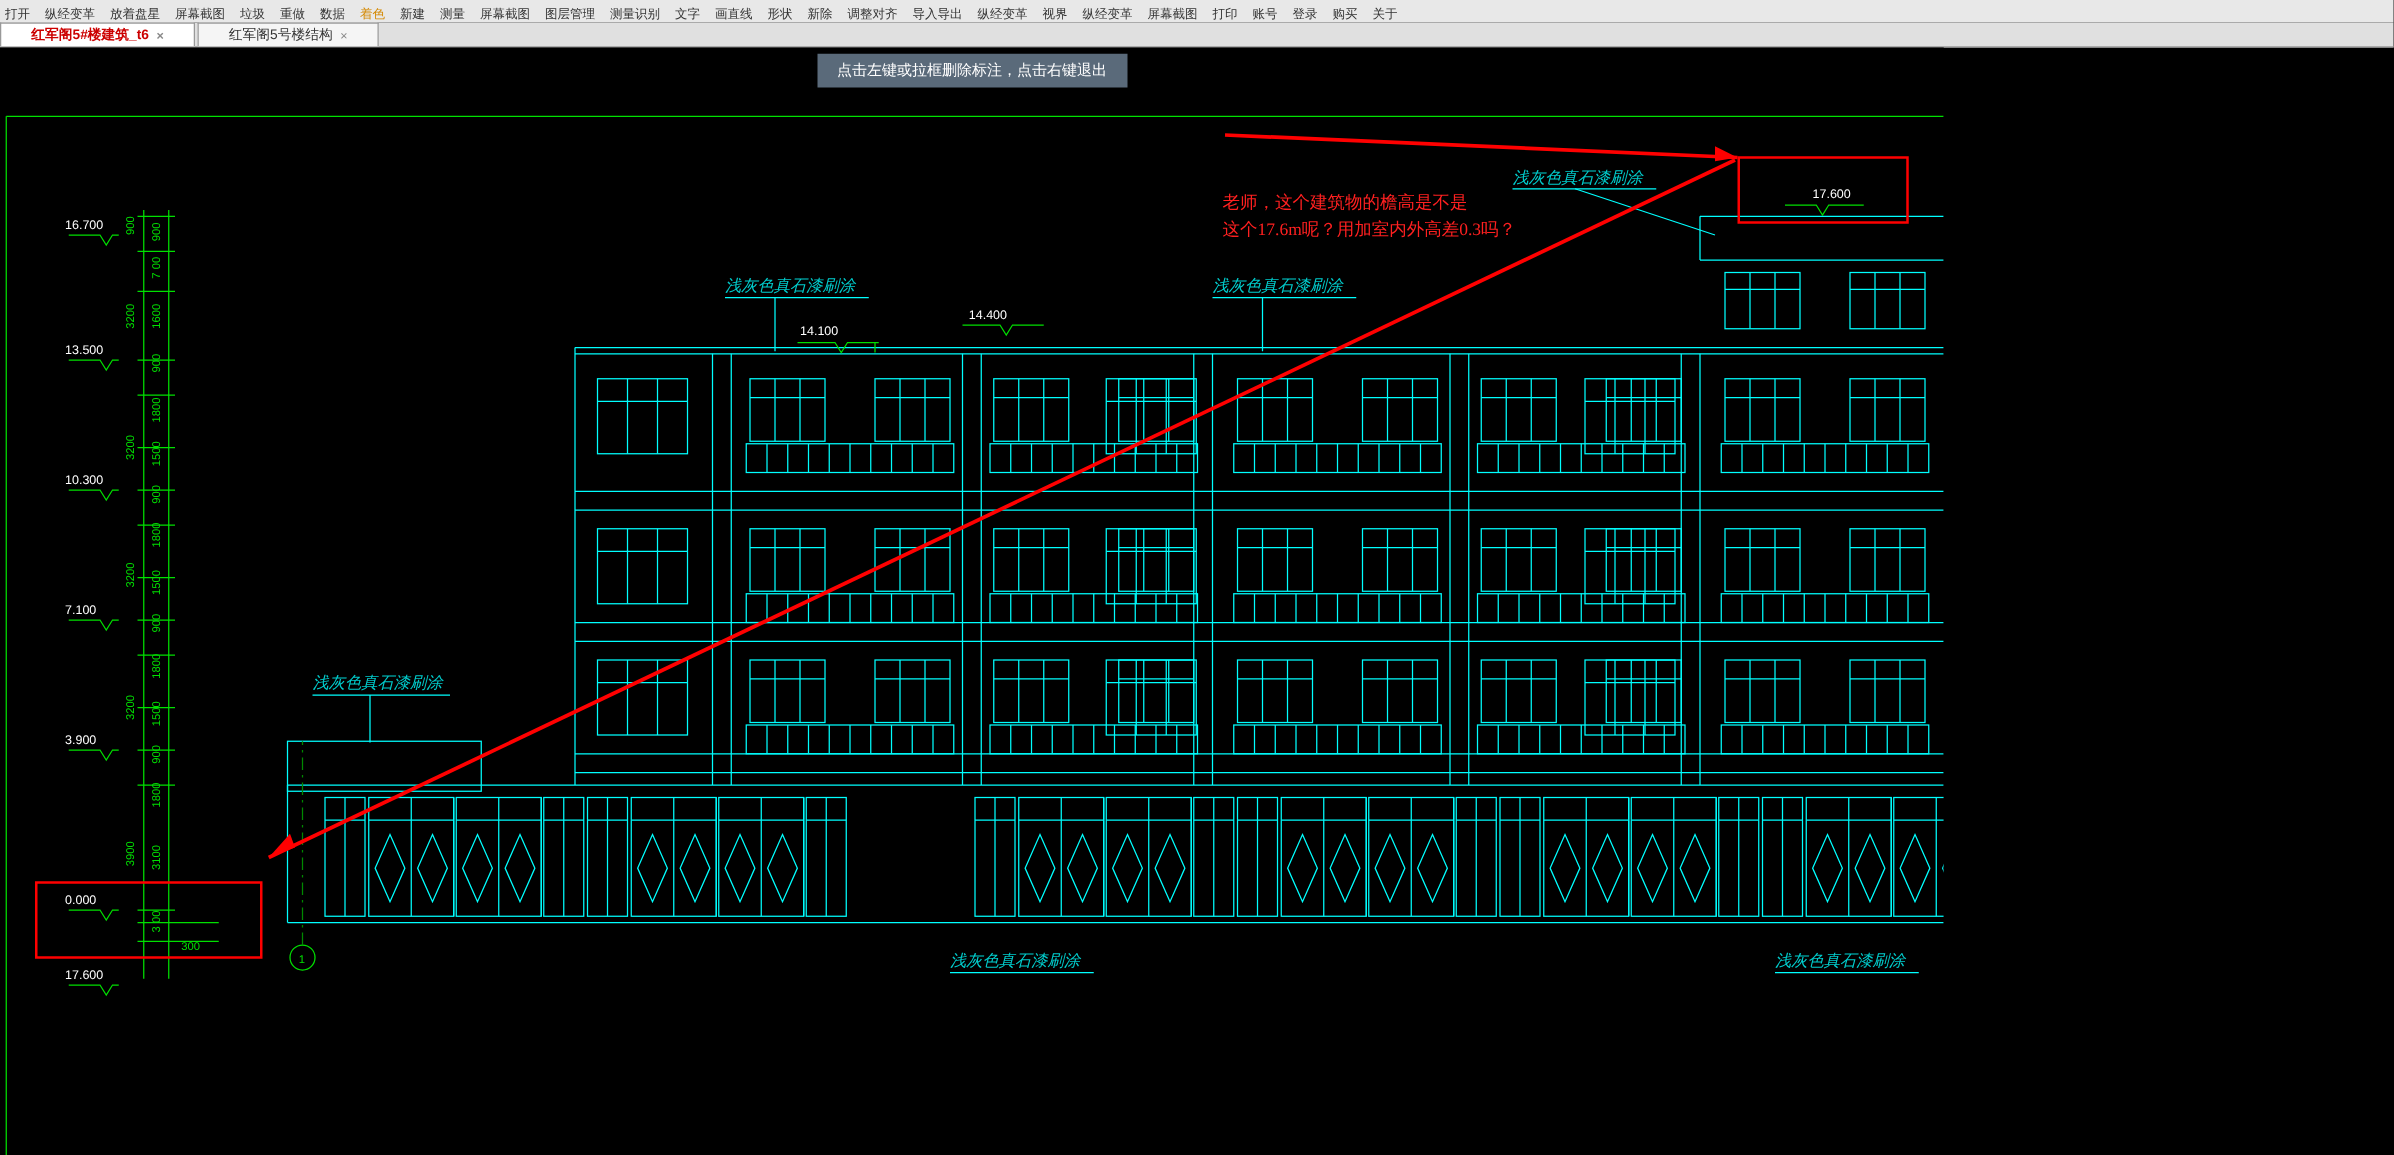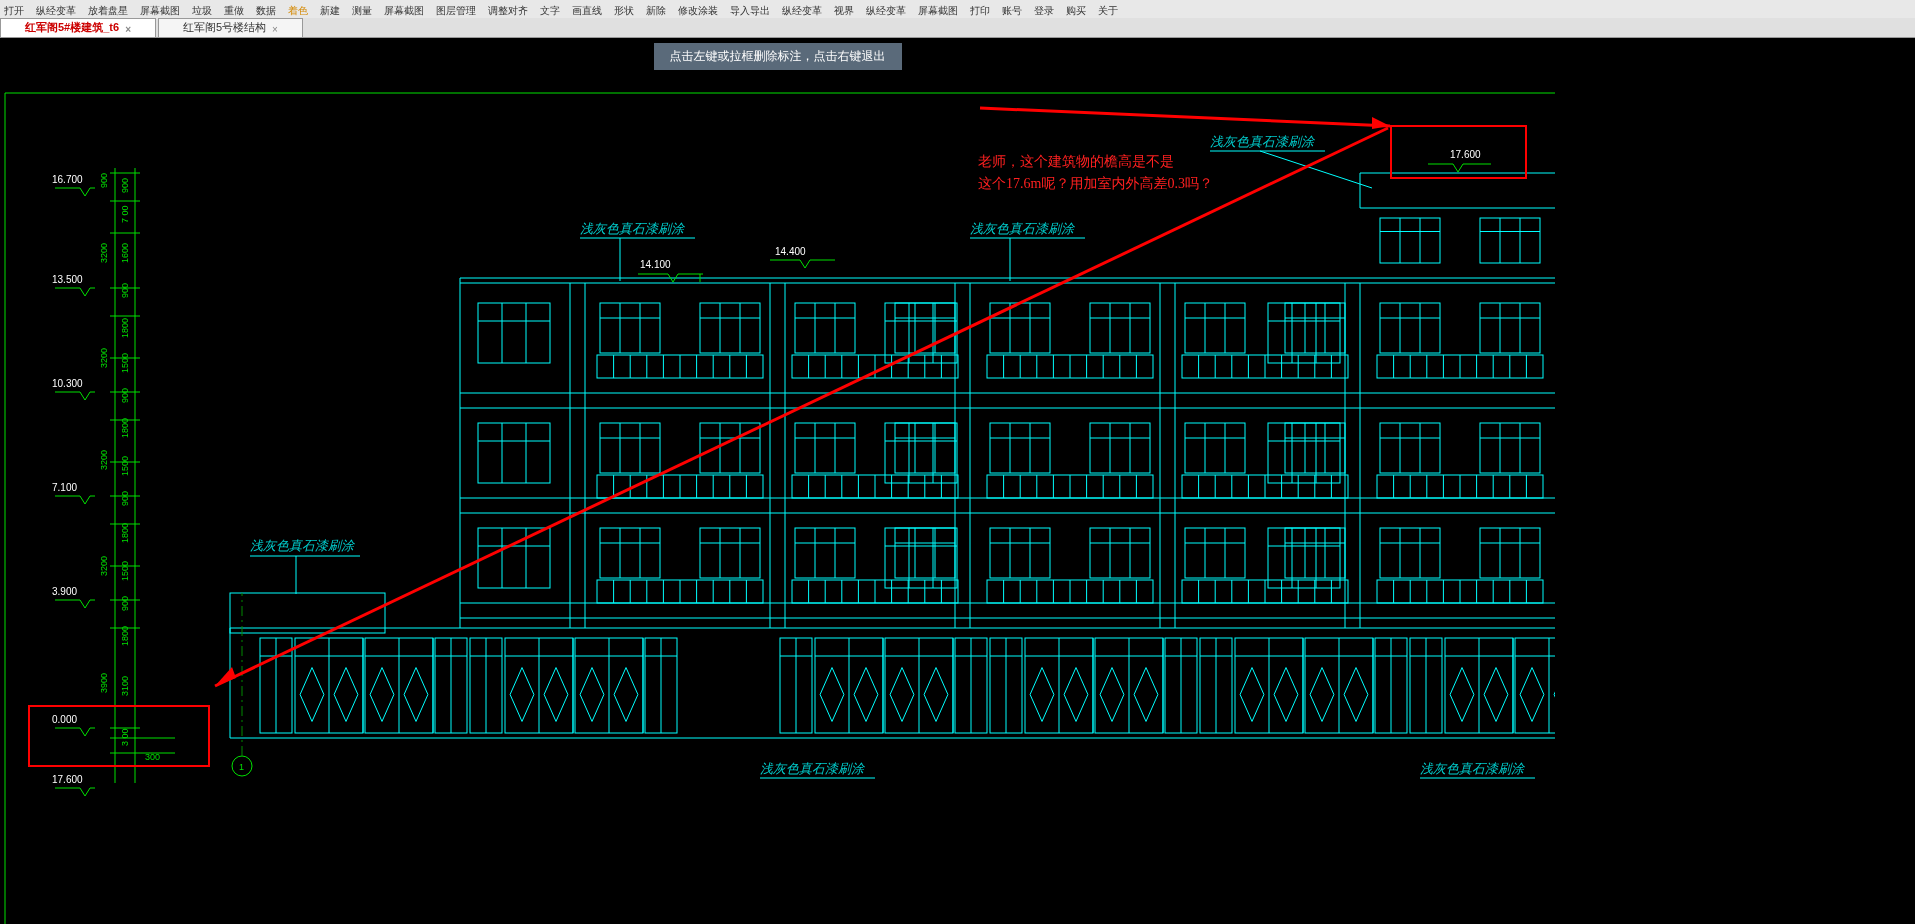"调整对齐" span { text: 调整对齐 -> 测量识别 }
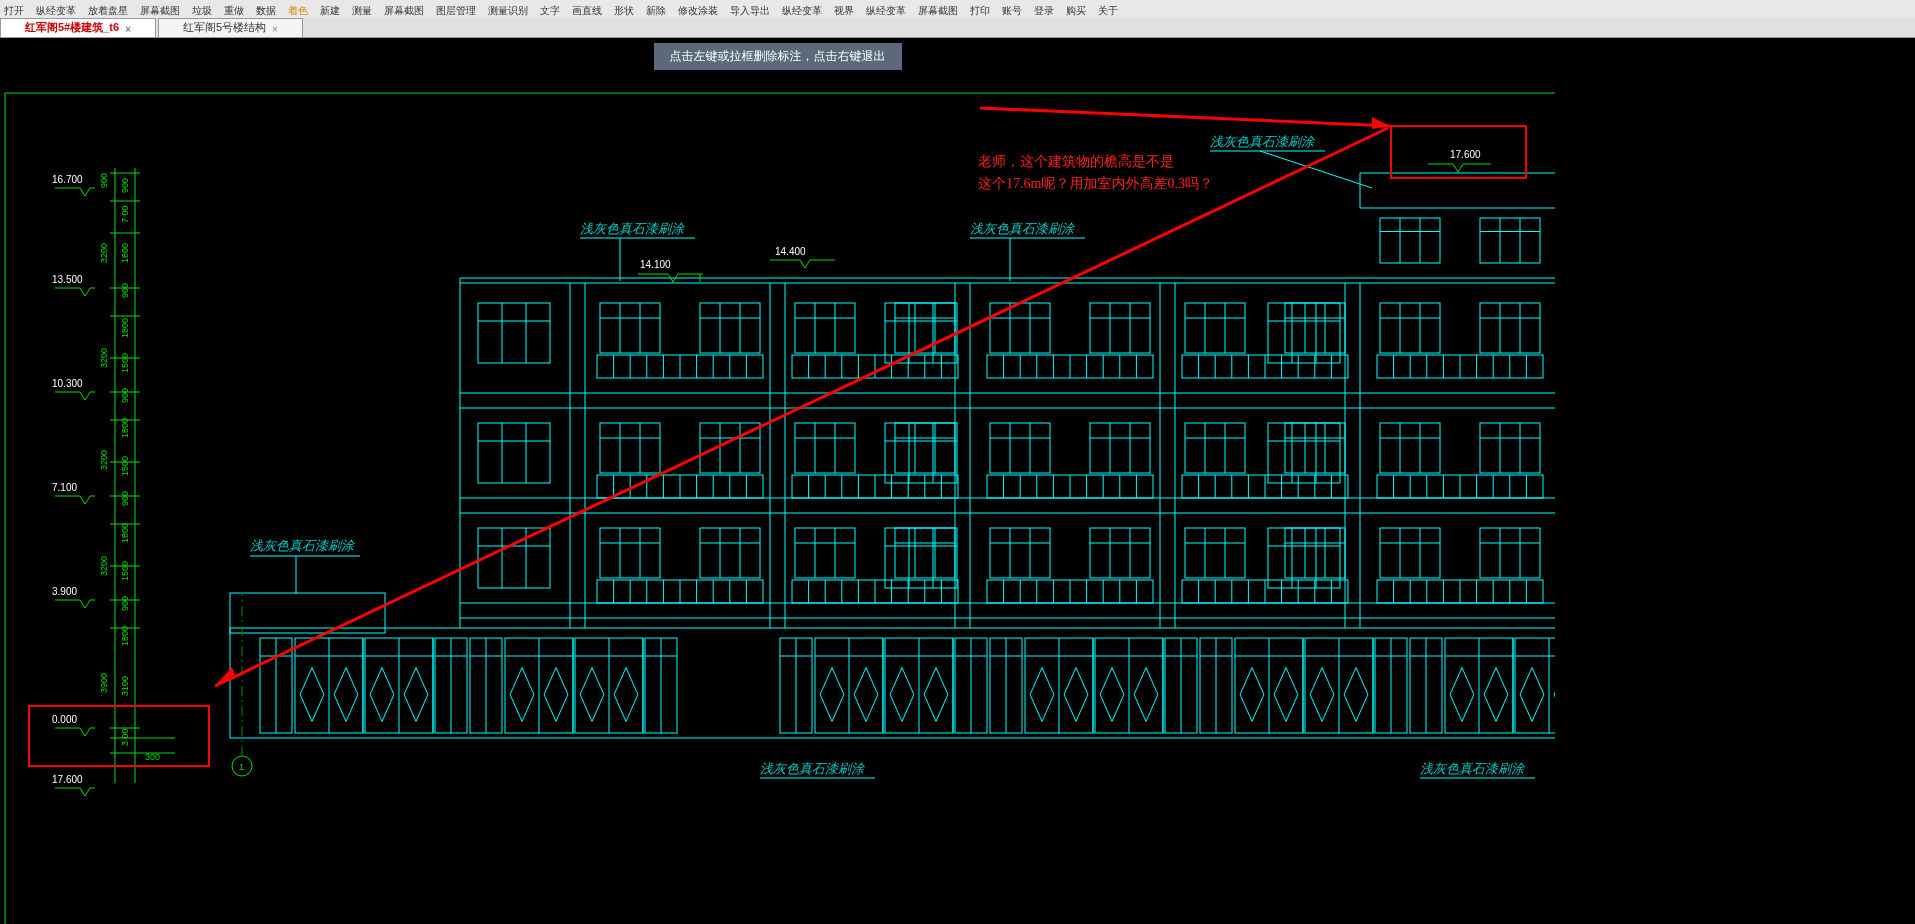"修改涂装" span { text: 修改涂装 -> 调整对齐 }
